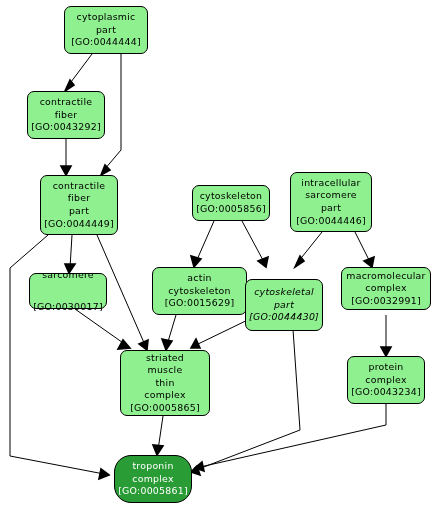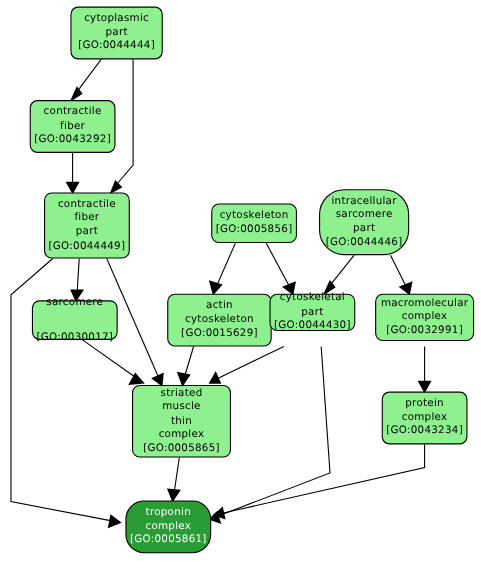"intracellular" div.node { border-radius: 23px -> none }
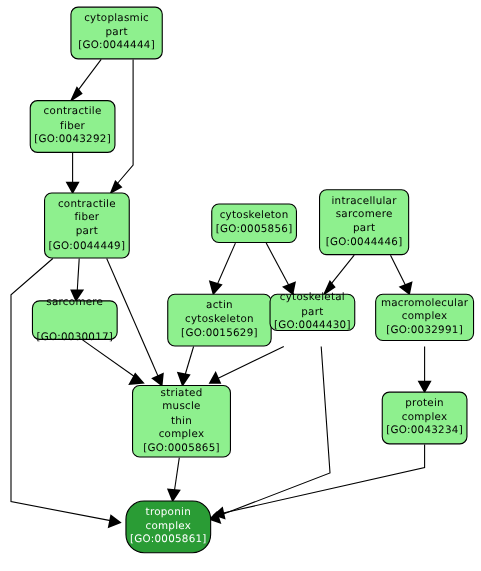"cytoskeletal" div.node { font-style: none -> italic; height: 34px -> 52px; top: 267px -> 279px }
